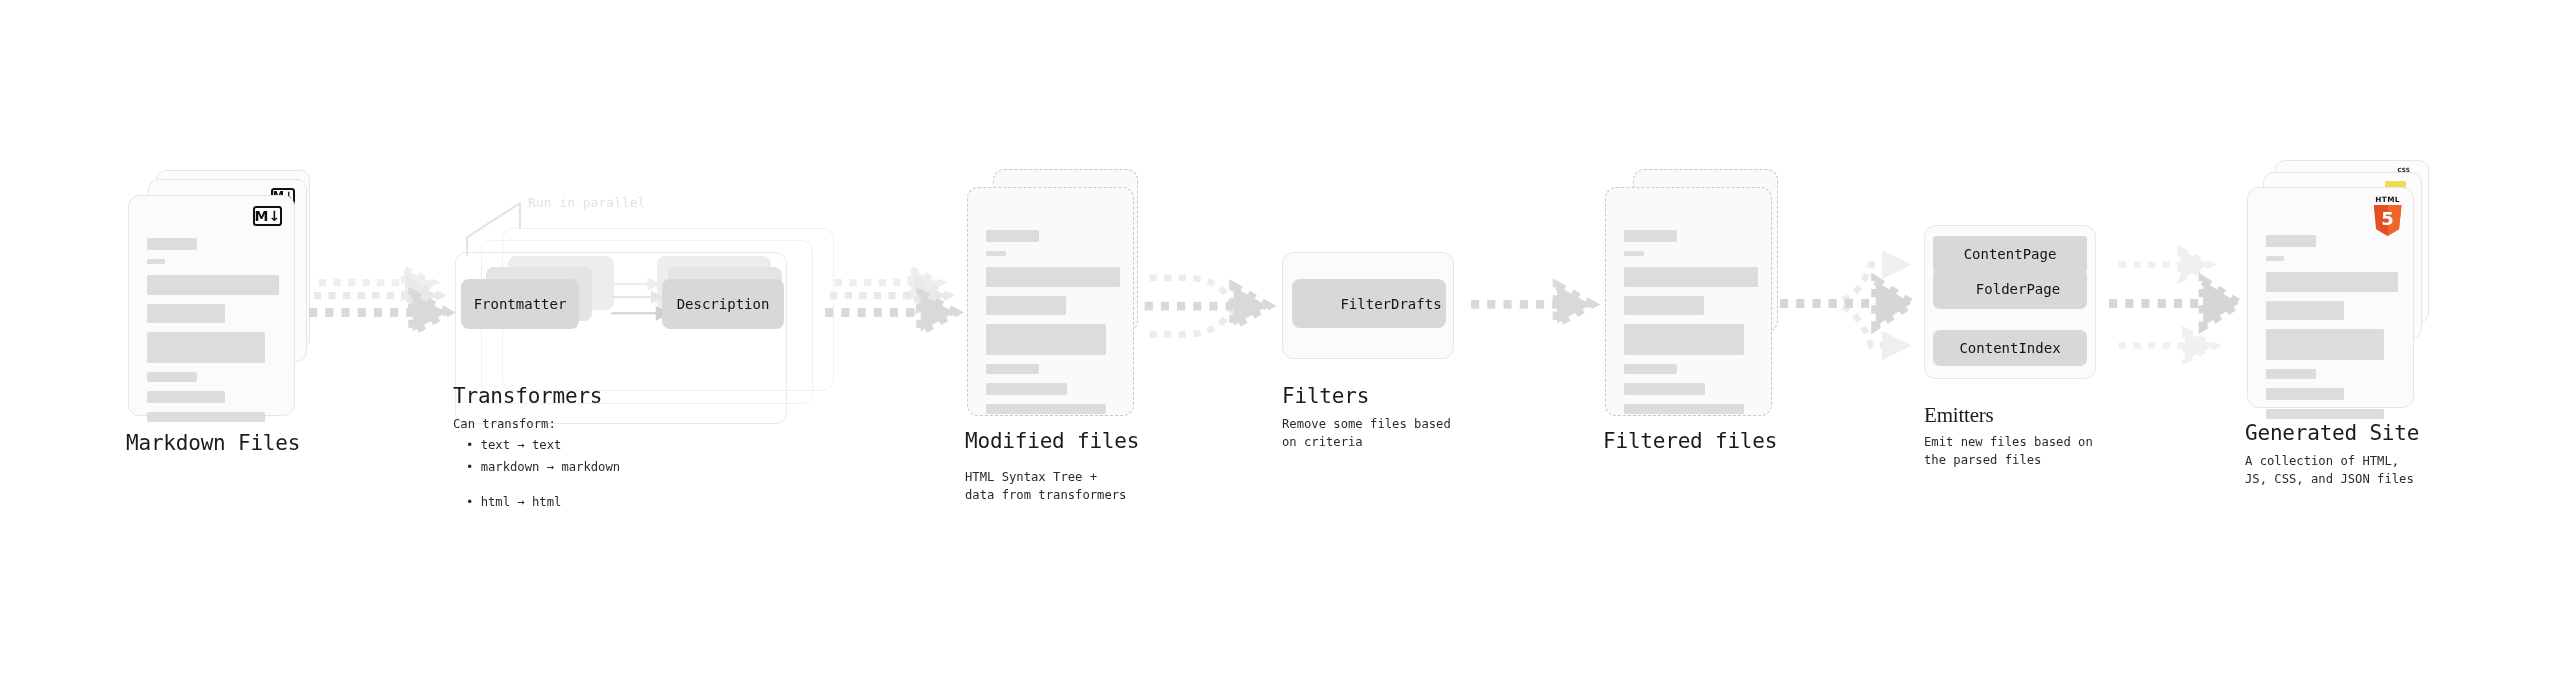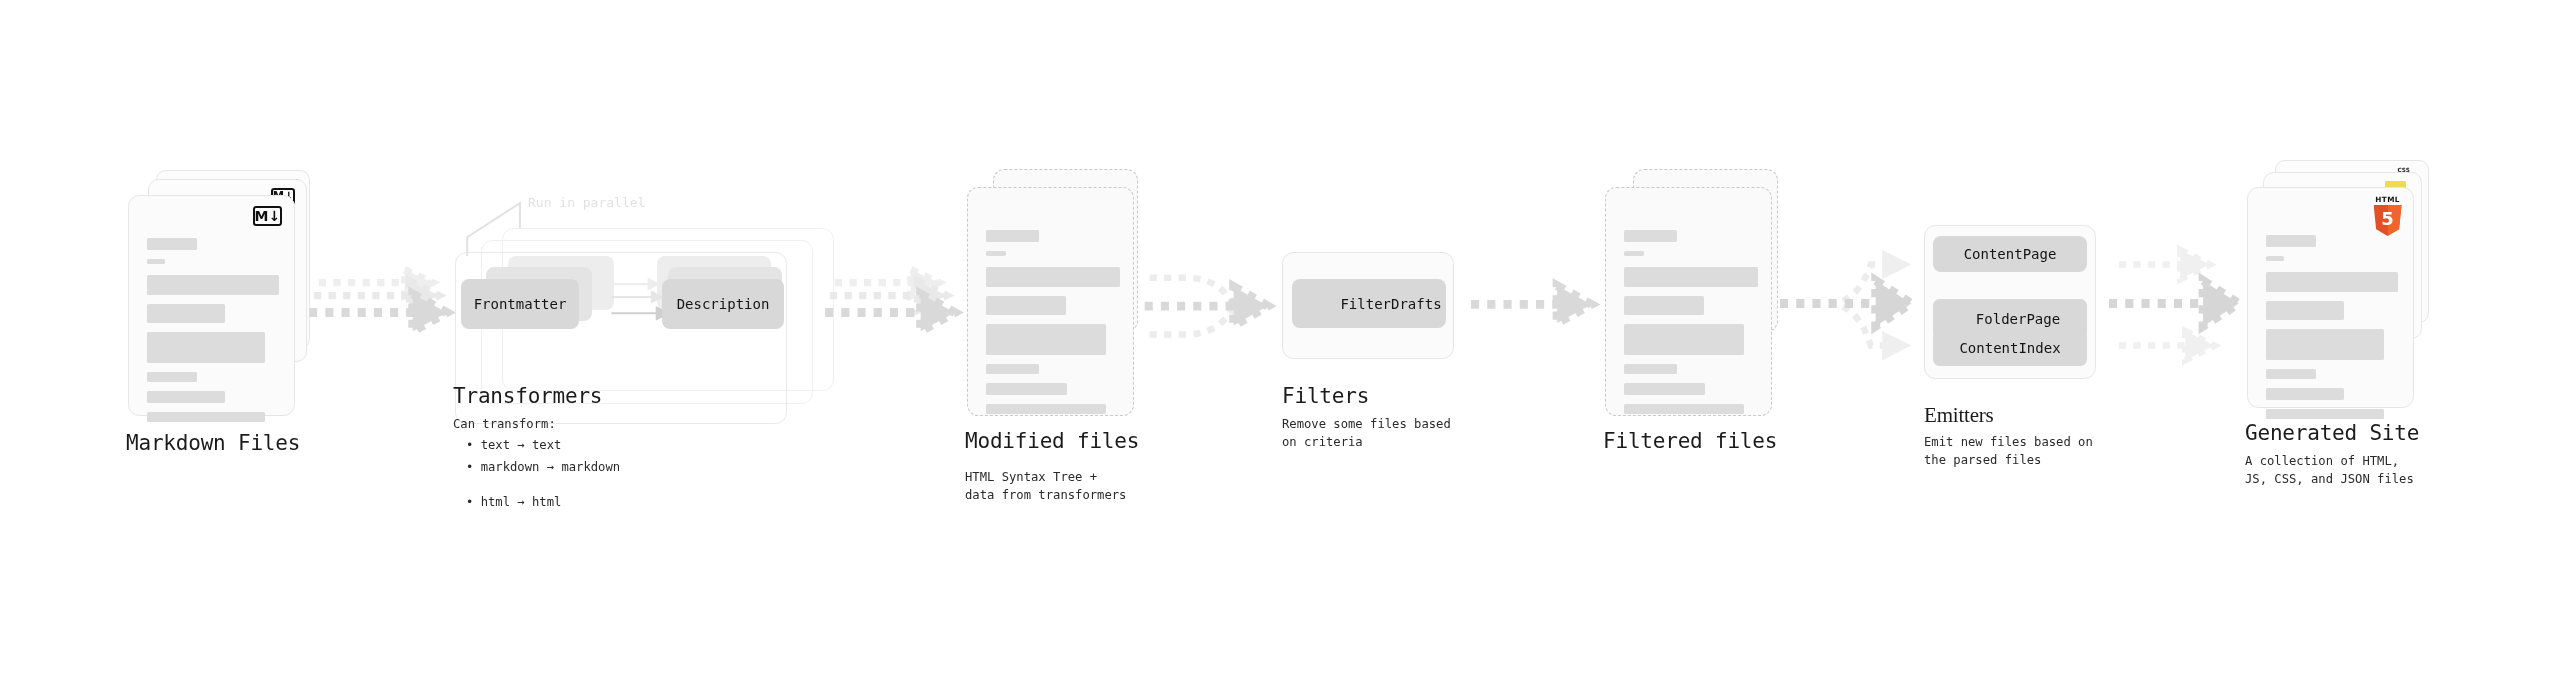"ContentPage" div.pill { border-radius: 8px -> 3px }
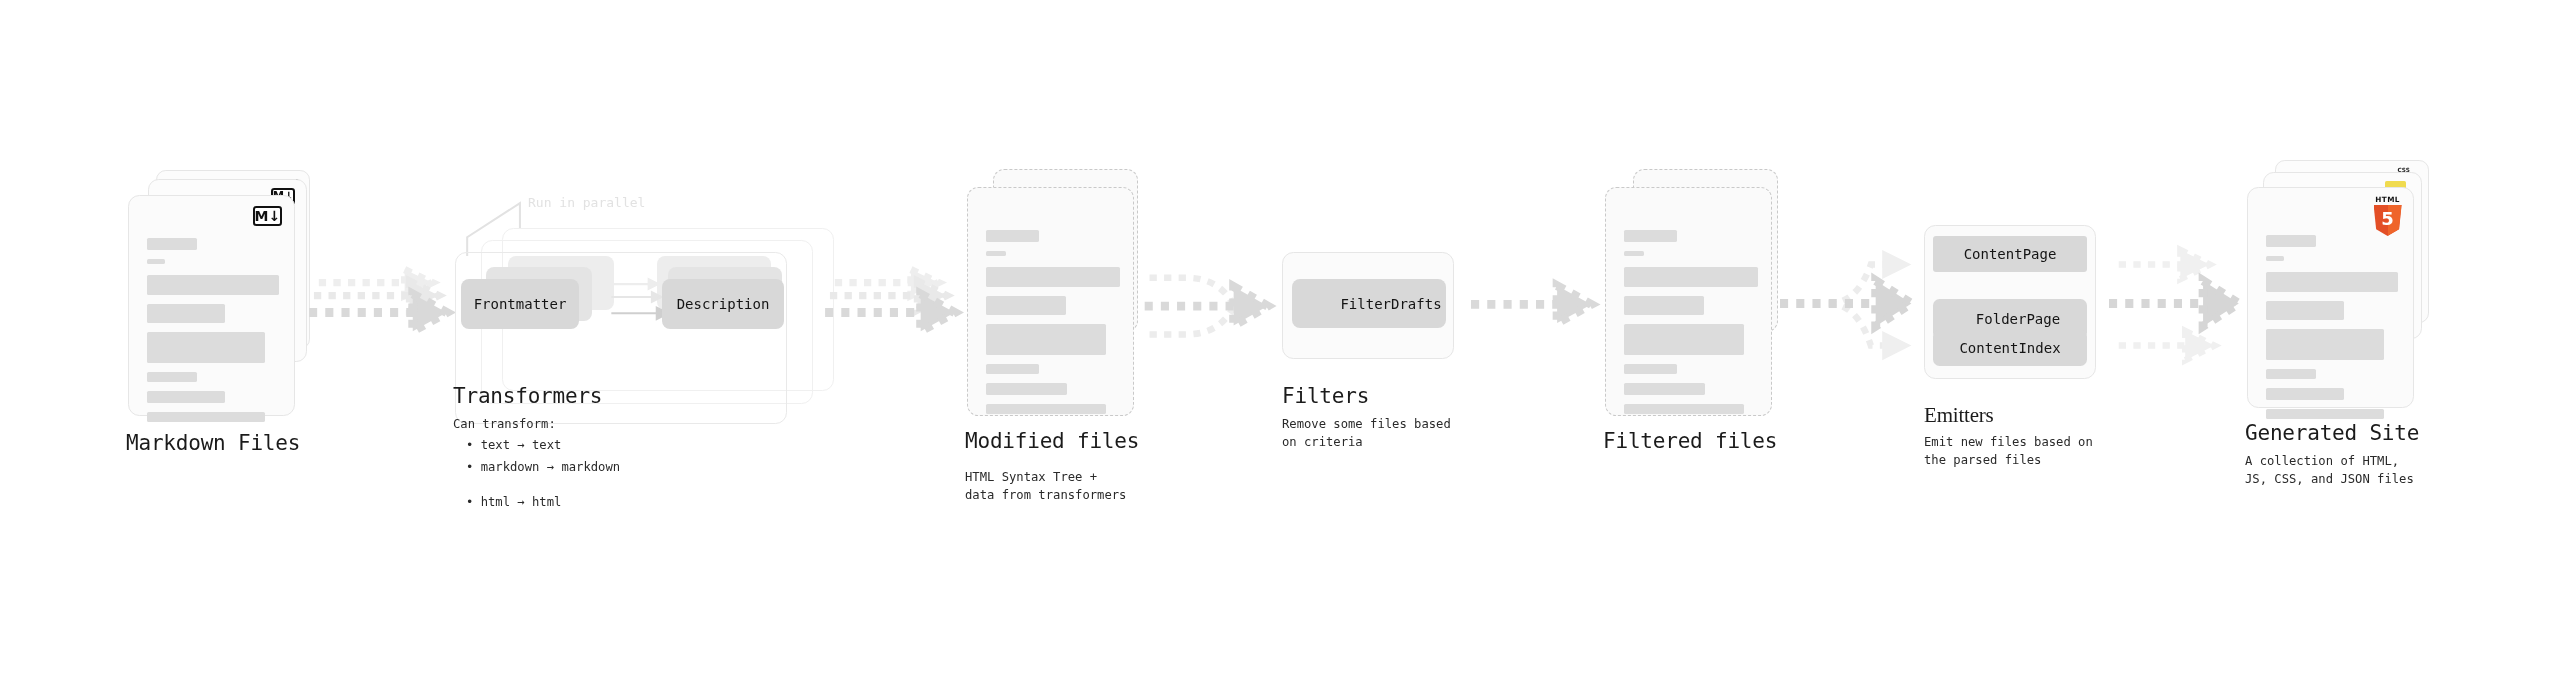"FolderPage" div.pill { top: 299px -> 269px }
